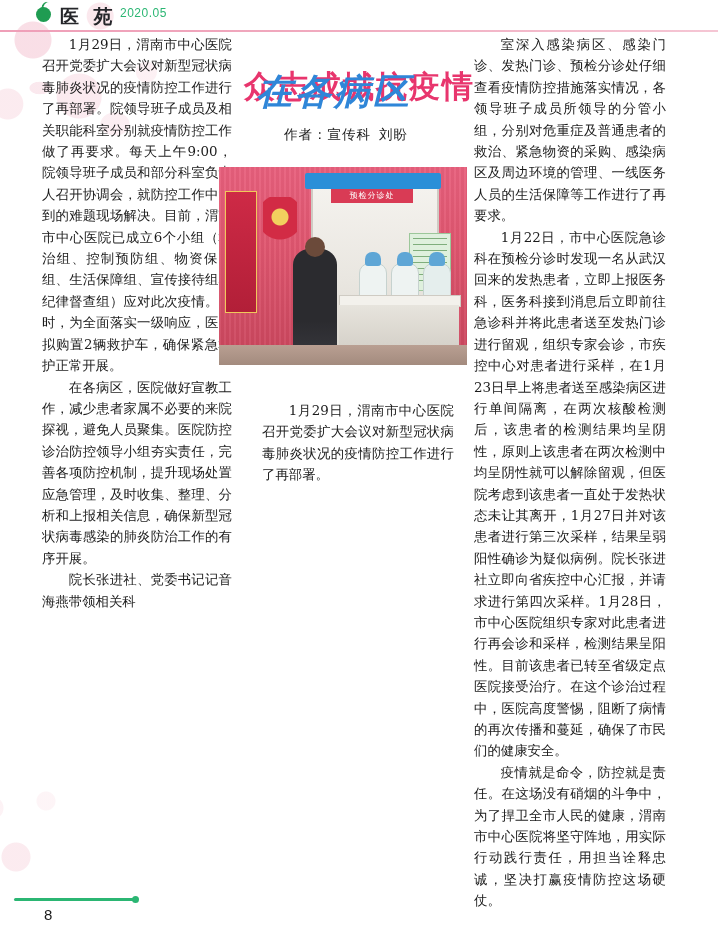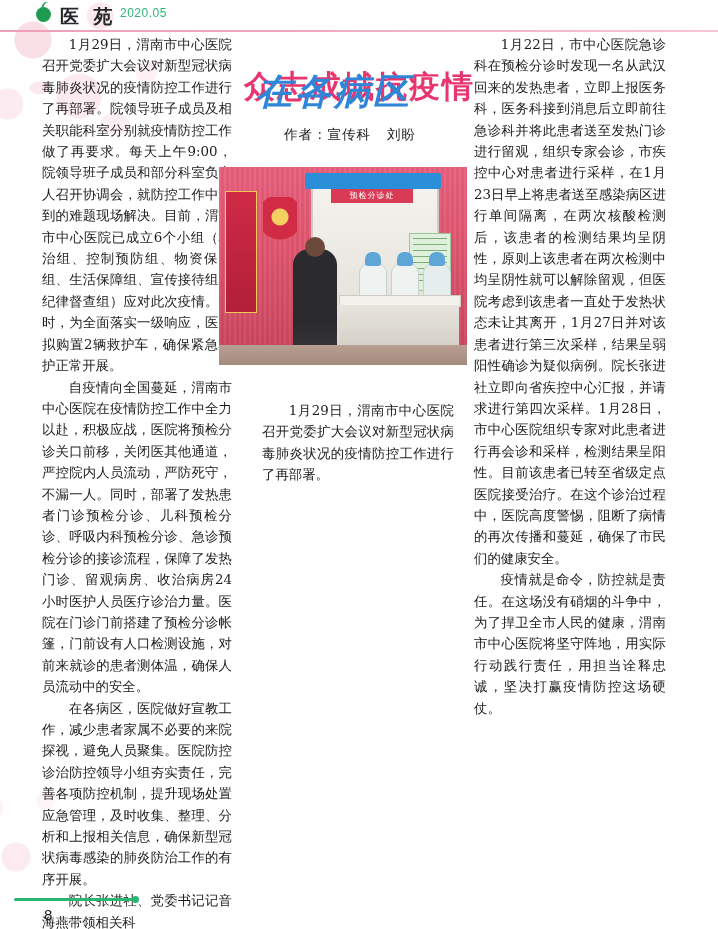"室深入感染病区、感染门诊、发热门诊、预检分诊处仔细查看疫情防控措施落实情况，各领" p { html: none -> <p>室深入感染病区、感染门诊、发热门诊、预检分诊处仔细查看疫情防控措施落实情况，各领导班子成员所领导的分管小组，分别对危重症及普通患者的救治、紧急物资的采购、感染病区及周边环境的管理、一线医务人员的生活保障等工作进行了再要求。</p> }
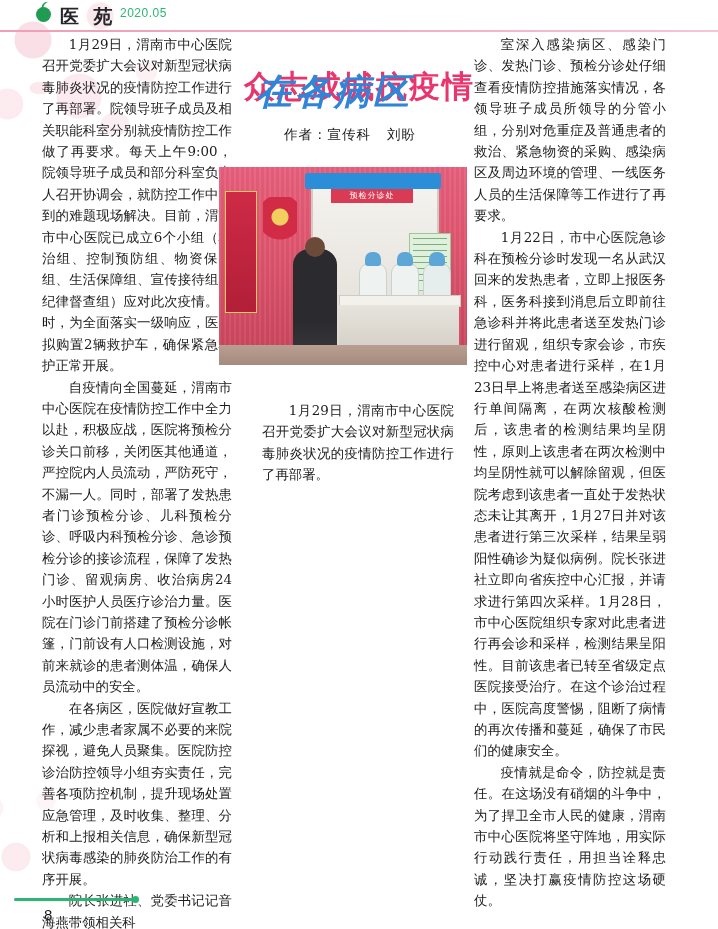"刘盼" .byline .name { margin-left: 16px -> 8px }
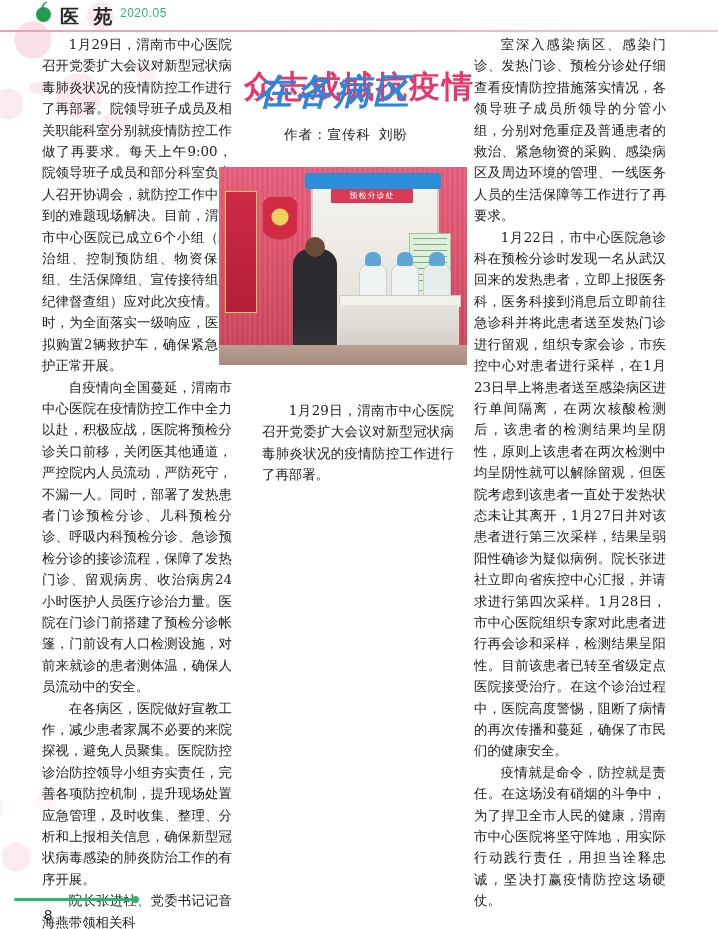"自疫情向全国蔓延，渭南市中心医院在疫情防控工作中全力以赴，积极应战，医院将预检分" p { html: <p>自疫情向全国蔓延，渭南市中心医院在疫情防控工作中全力以赴，积极应战，医院将预检分诊关口前移，关闭医其他通道，严控院内人员流动，严防死守，不漏一人。同时，部署了发热患者门诊预检分诊、儿科预检分诊、呼吸内科预检分诊、急诊预检分诊的接诊流程，保障了发热门诊、留观病房、收治病房24小时医护人员医疗诊治力量。医院在门诊门前搭建了预检分诊帐篷，门前设有人口检测设施，对前来就诊的患者测体温，确保人员流动中的安全。</p> -> none }
